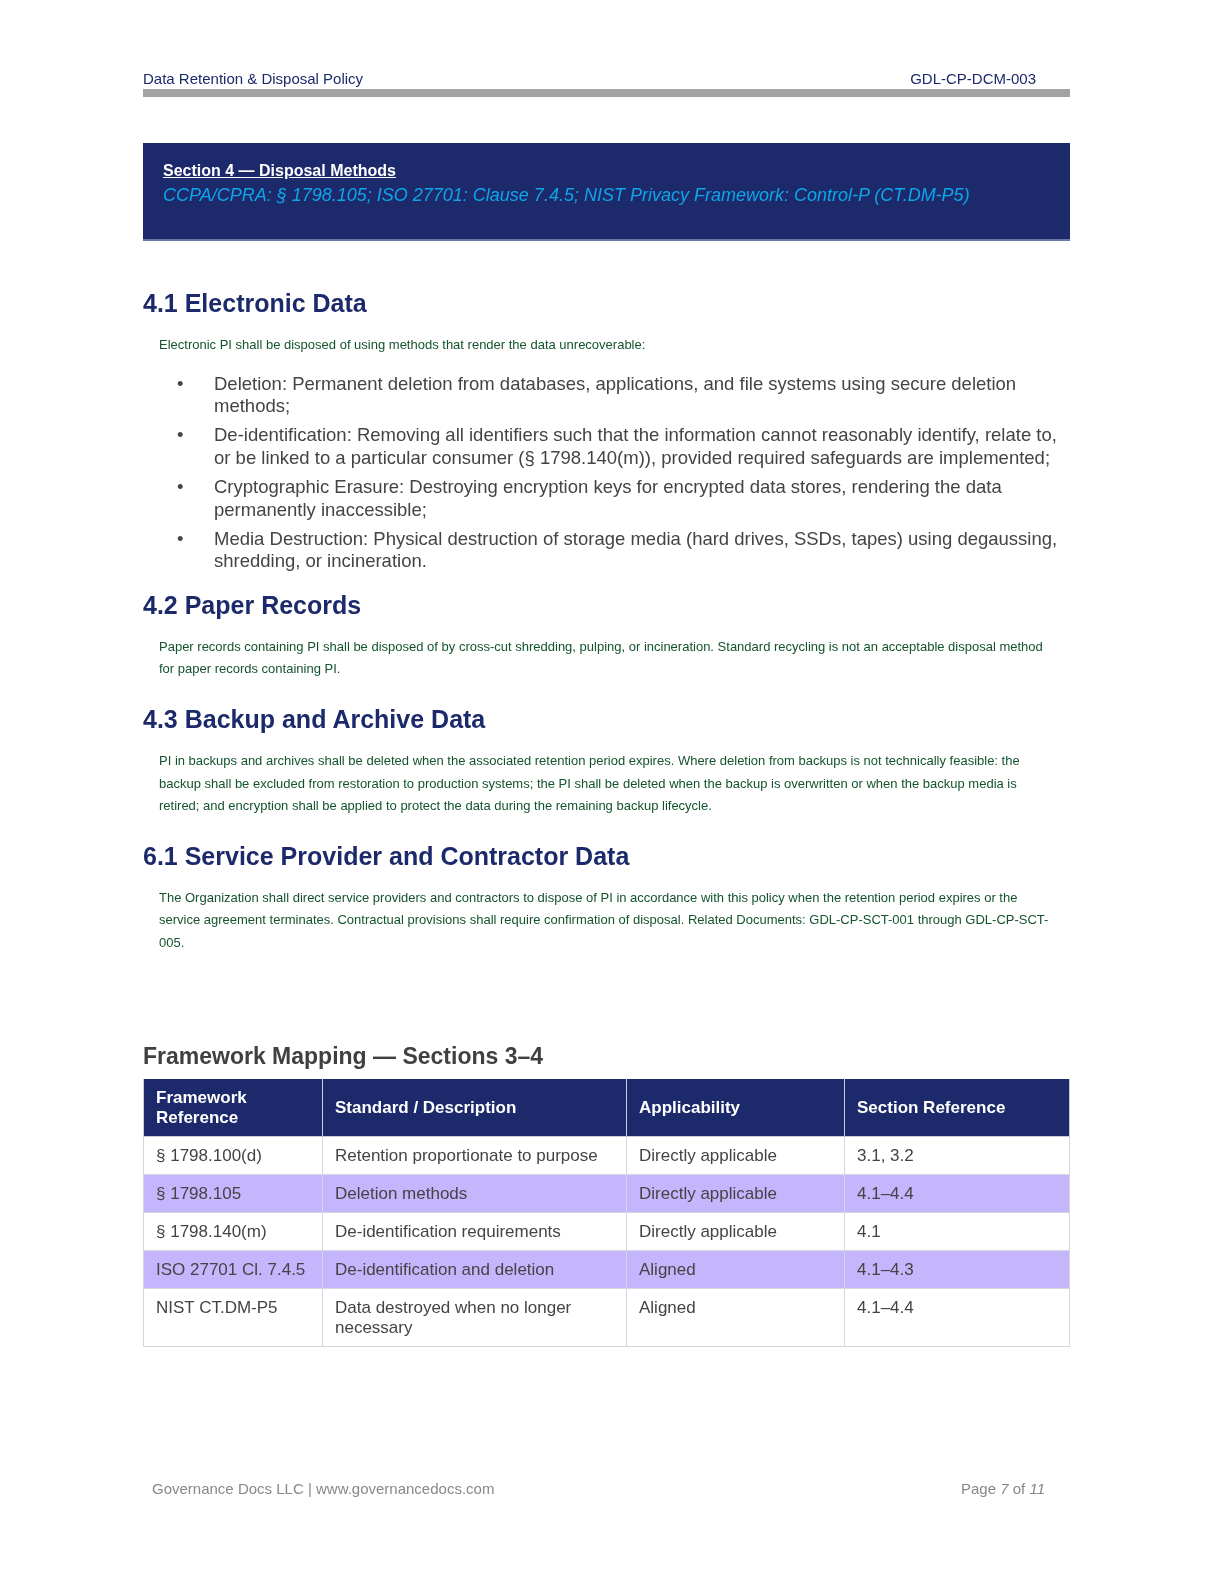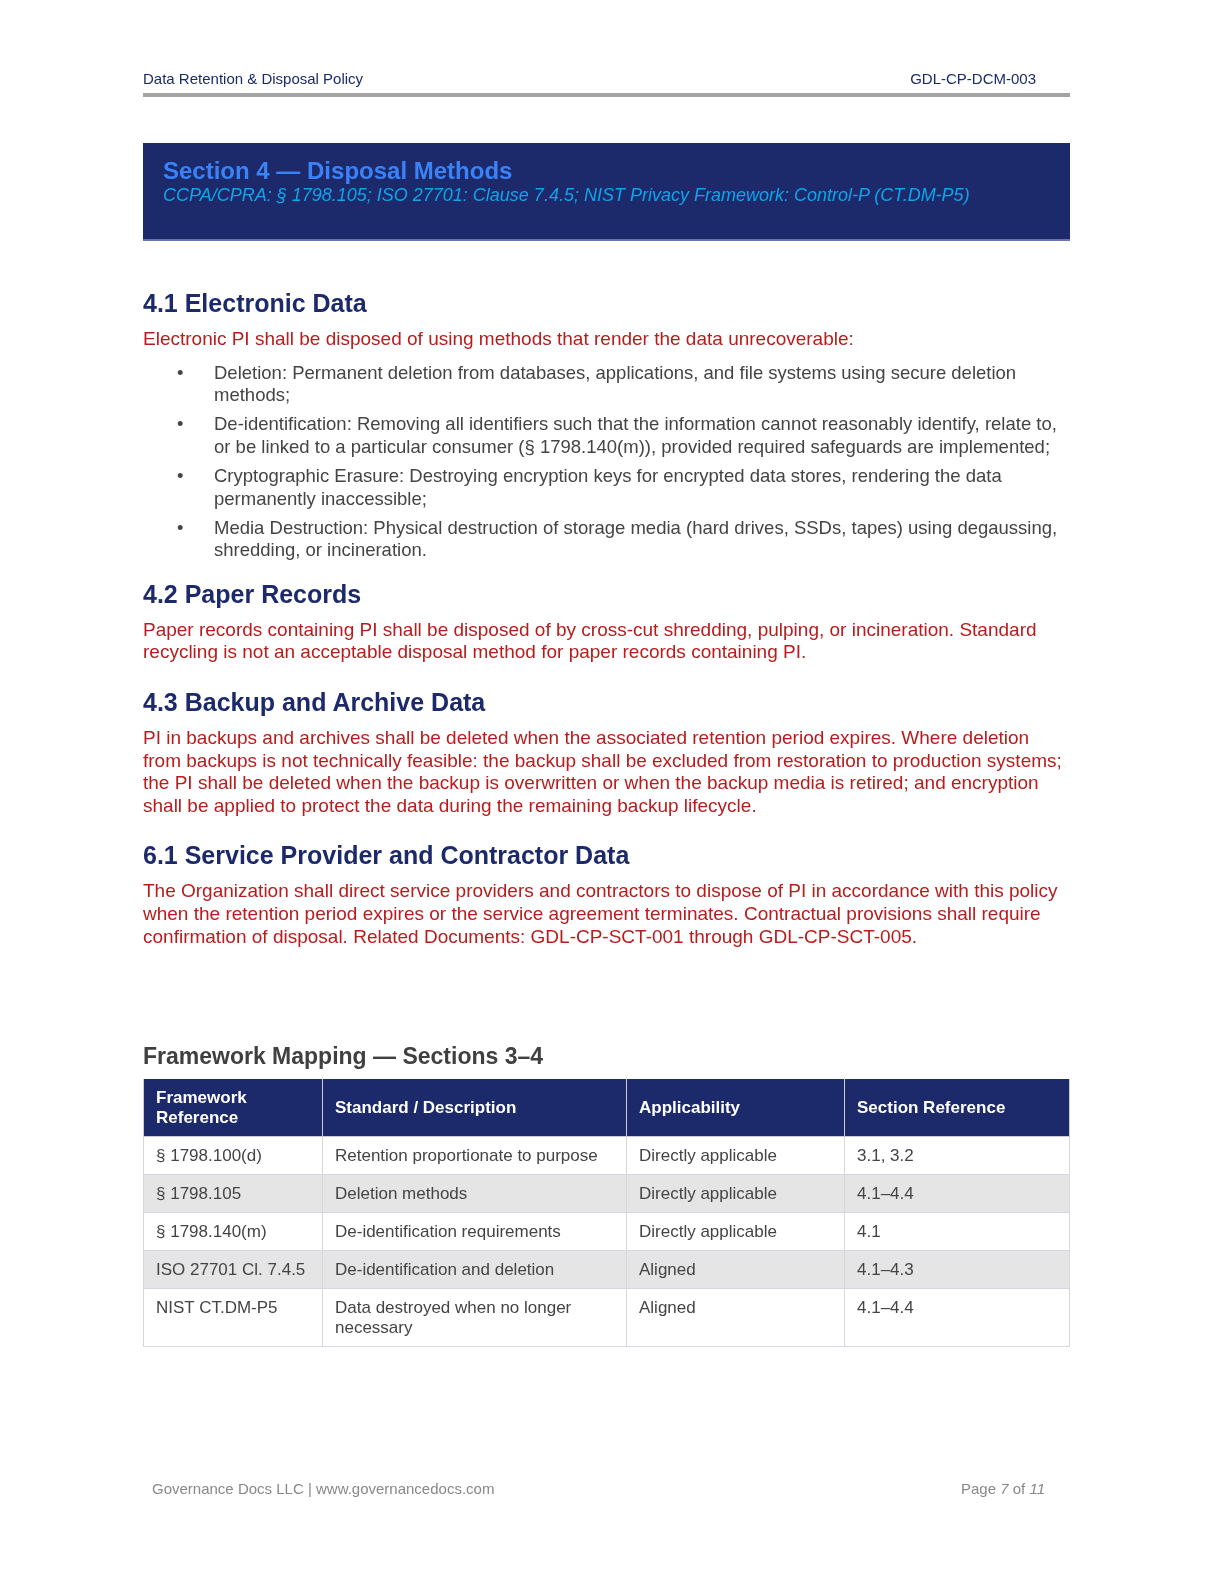"Data Retention & Disposal Policy" .page-header { border-bottom: 4px solid #a3a3a3 -> 8px solid #a3a3a3 }
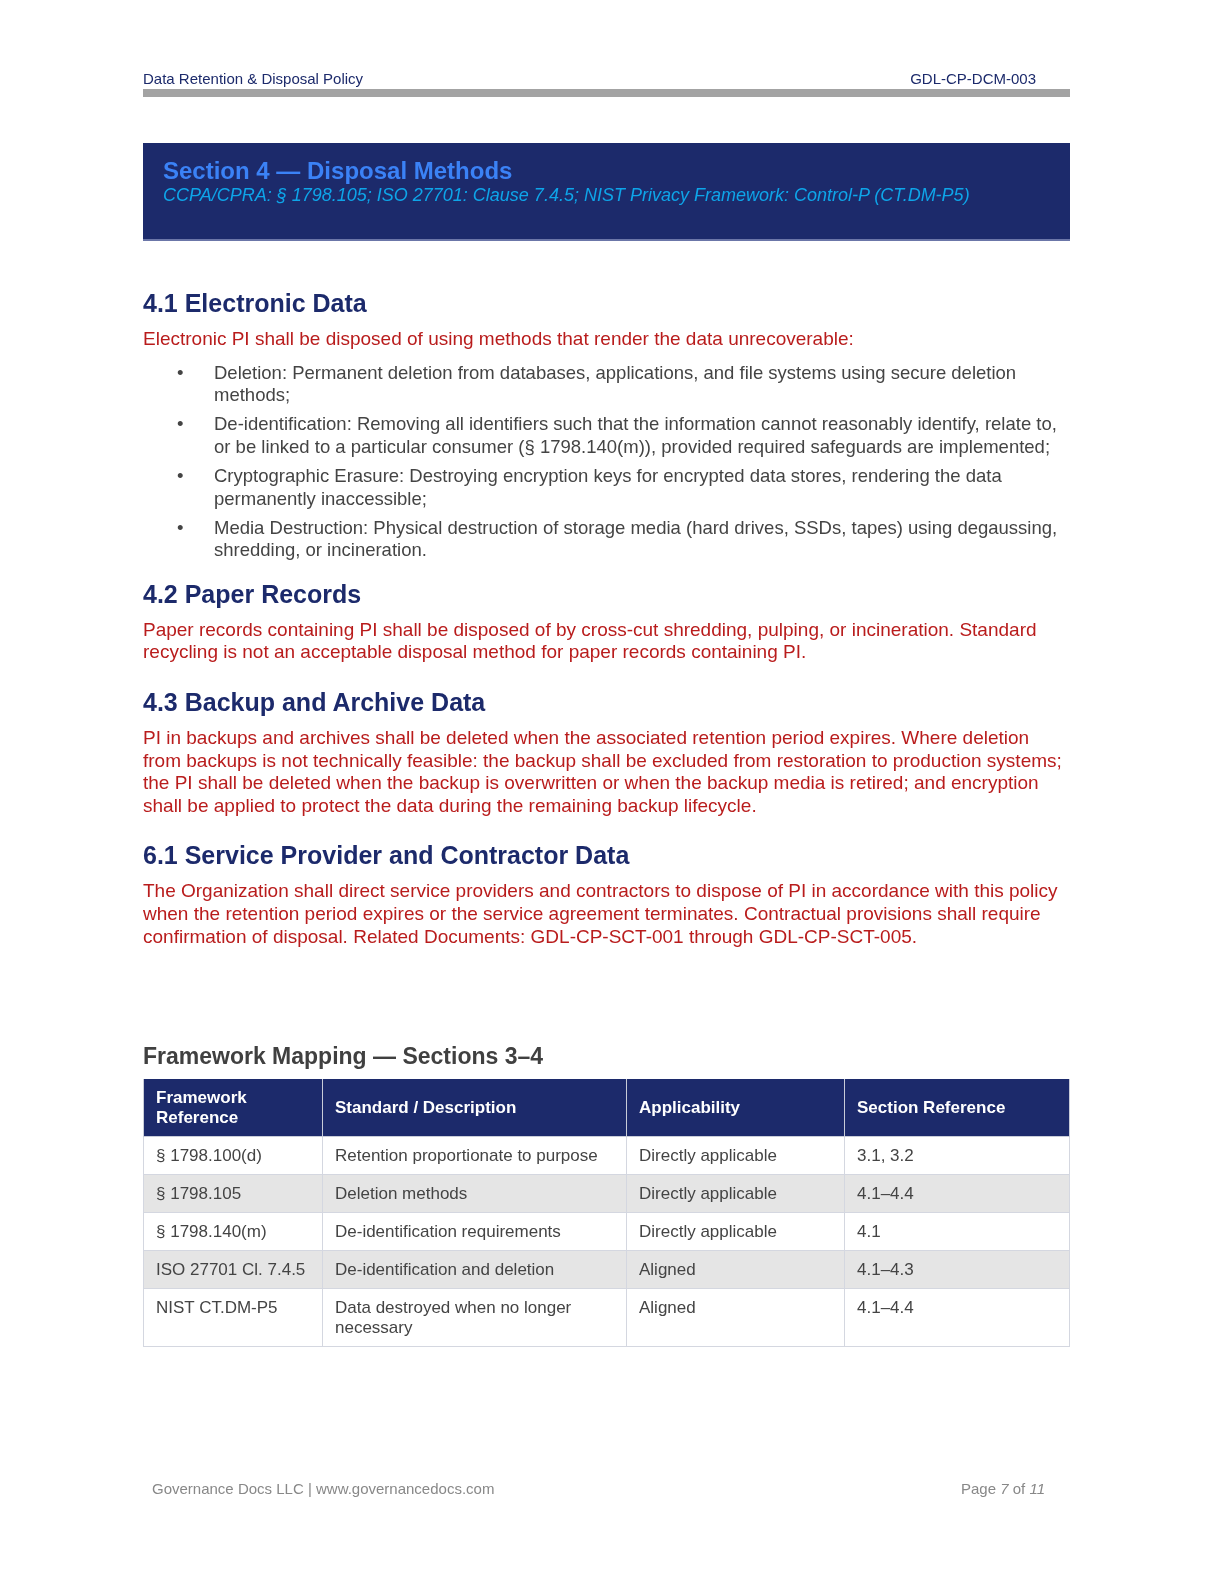"Section 4 — Disposal Methods" .banner-title { color: #3b82f6 -> #ffffff; font-size: 24px -> 16px; text-decoration: none -> underline }
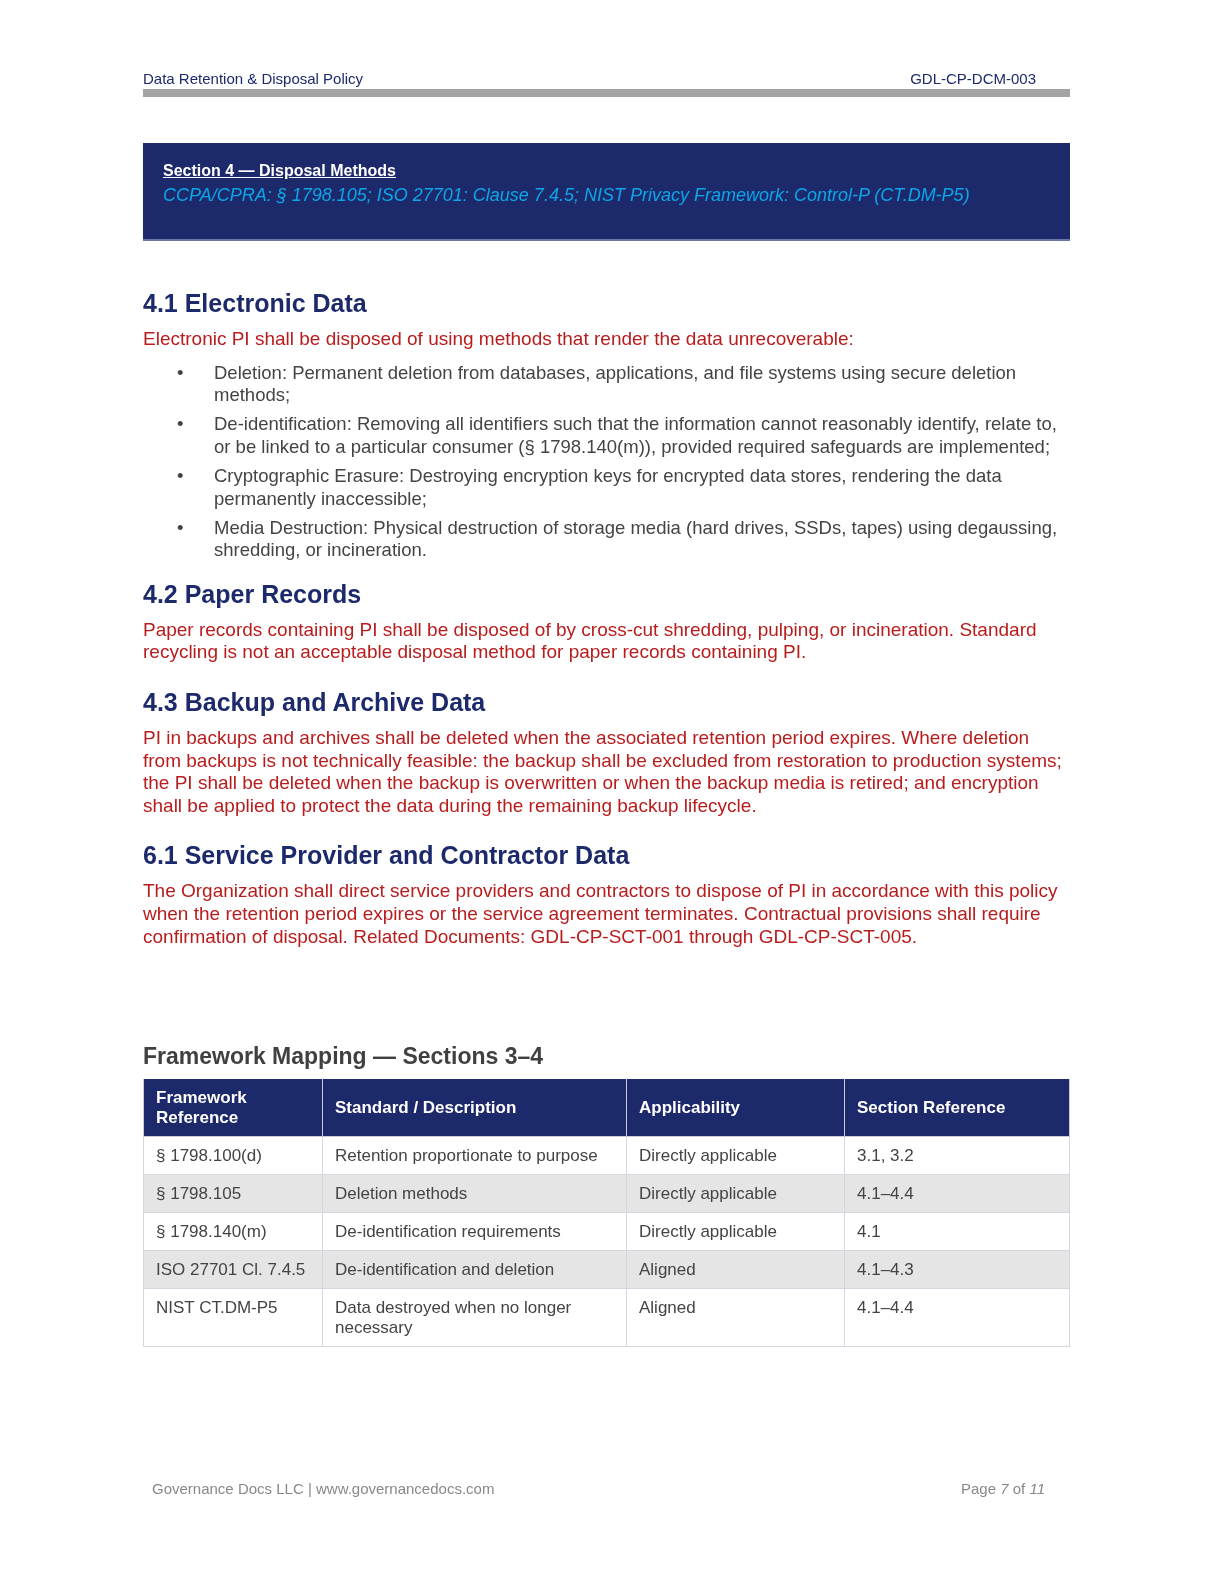"Electronic PI shall be disposed" p { color: #b91c1c -> #14532d; font-size: 19px -> 13px; margin: 0 -> 16px }
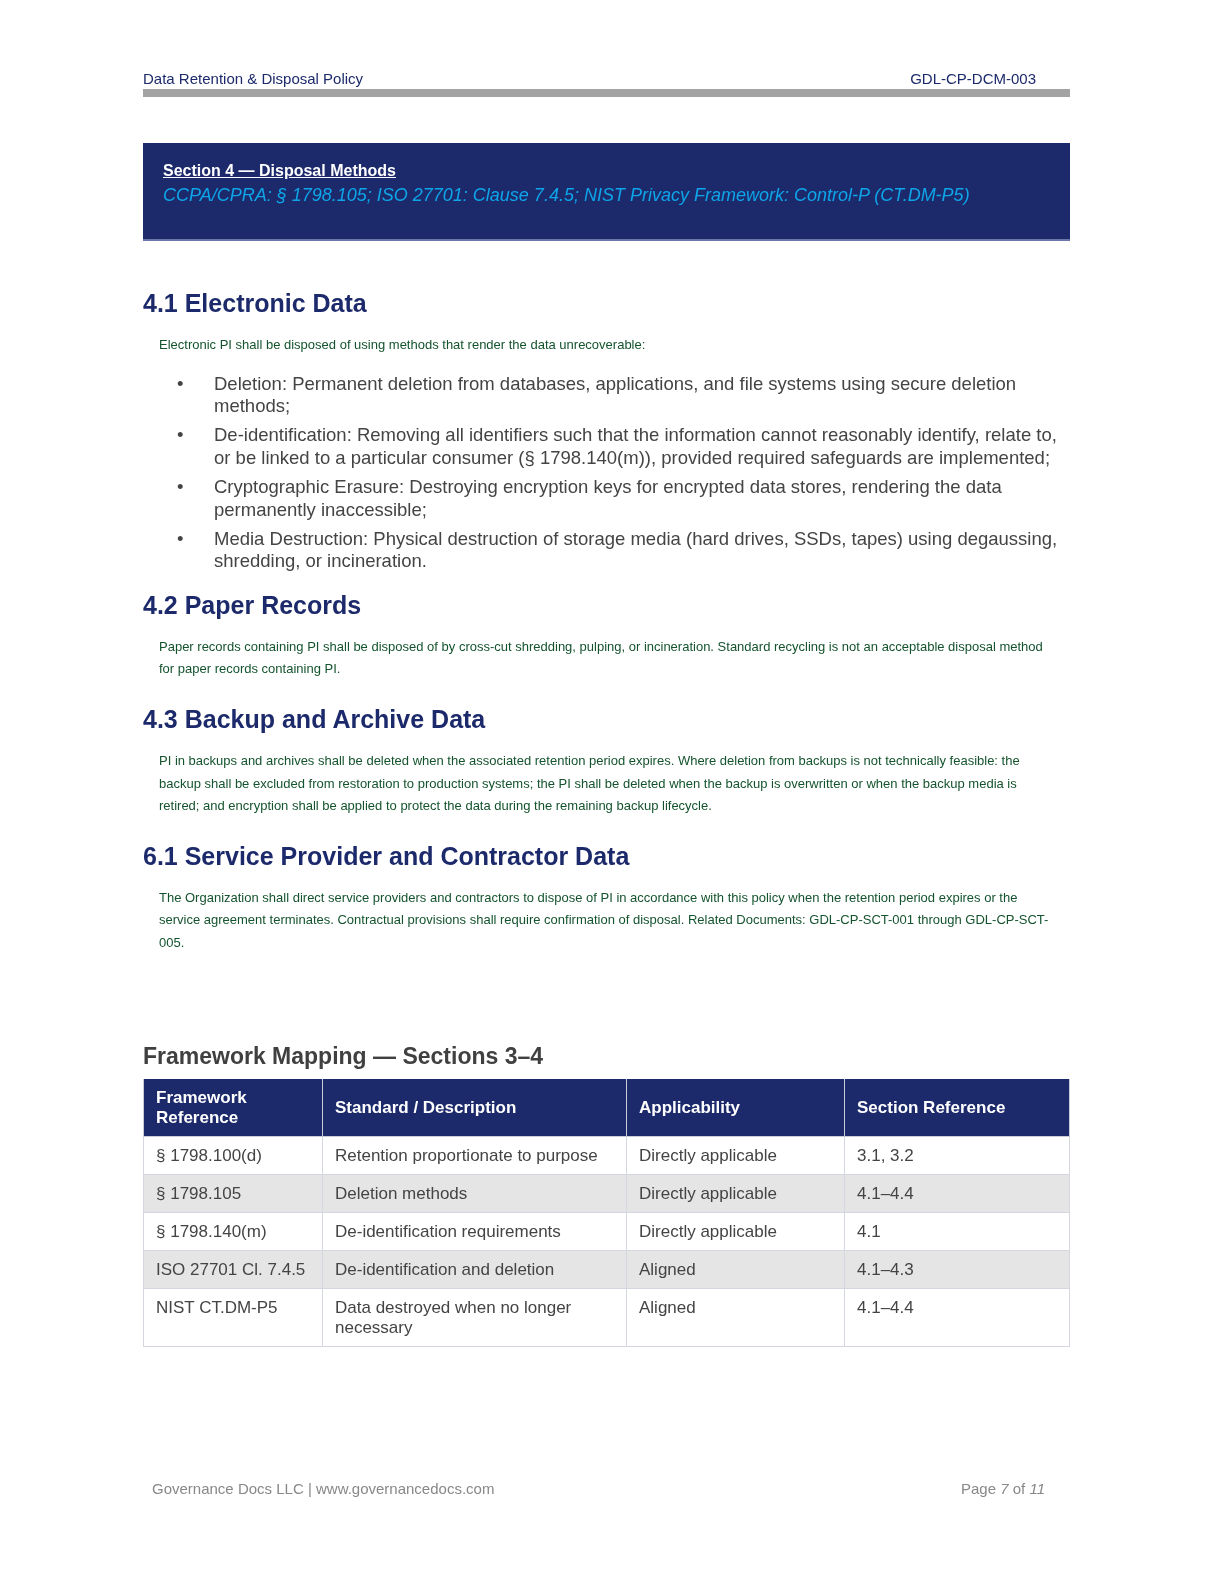"§ 1798.105" tr.alt td { background: #e5e5e5 -> #c4b5fd }
